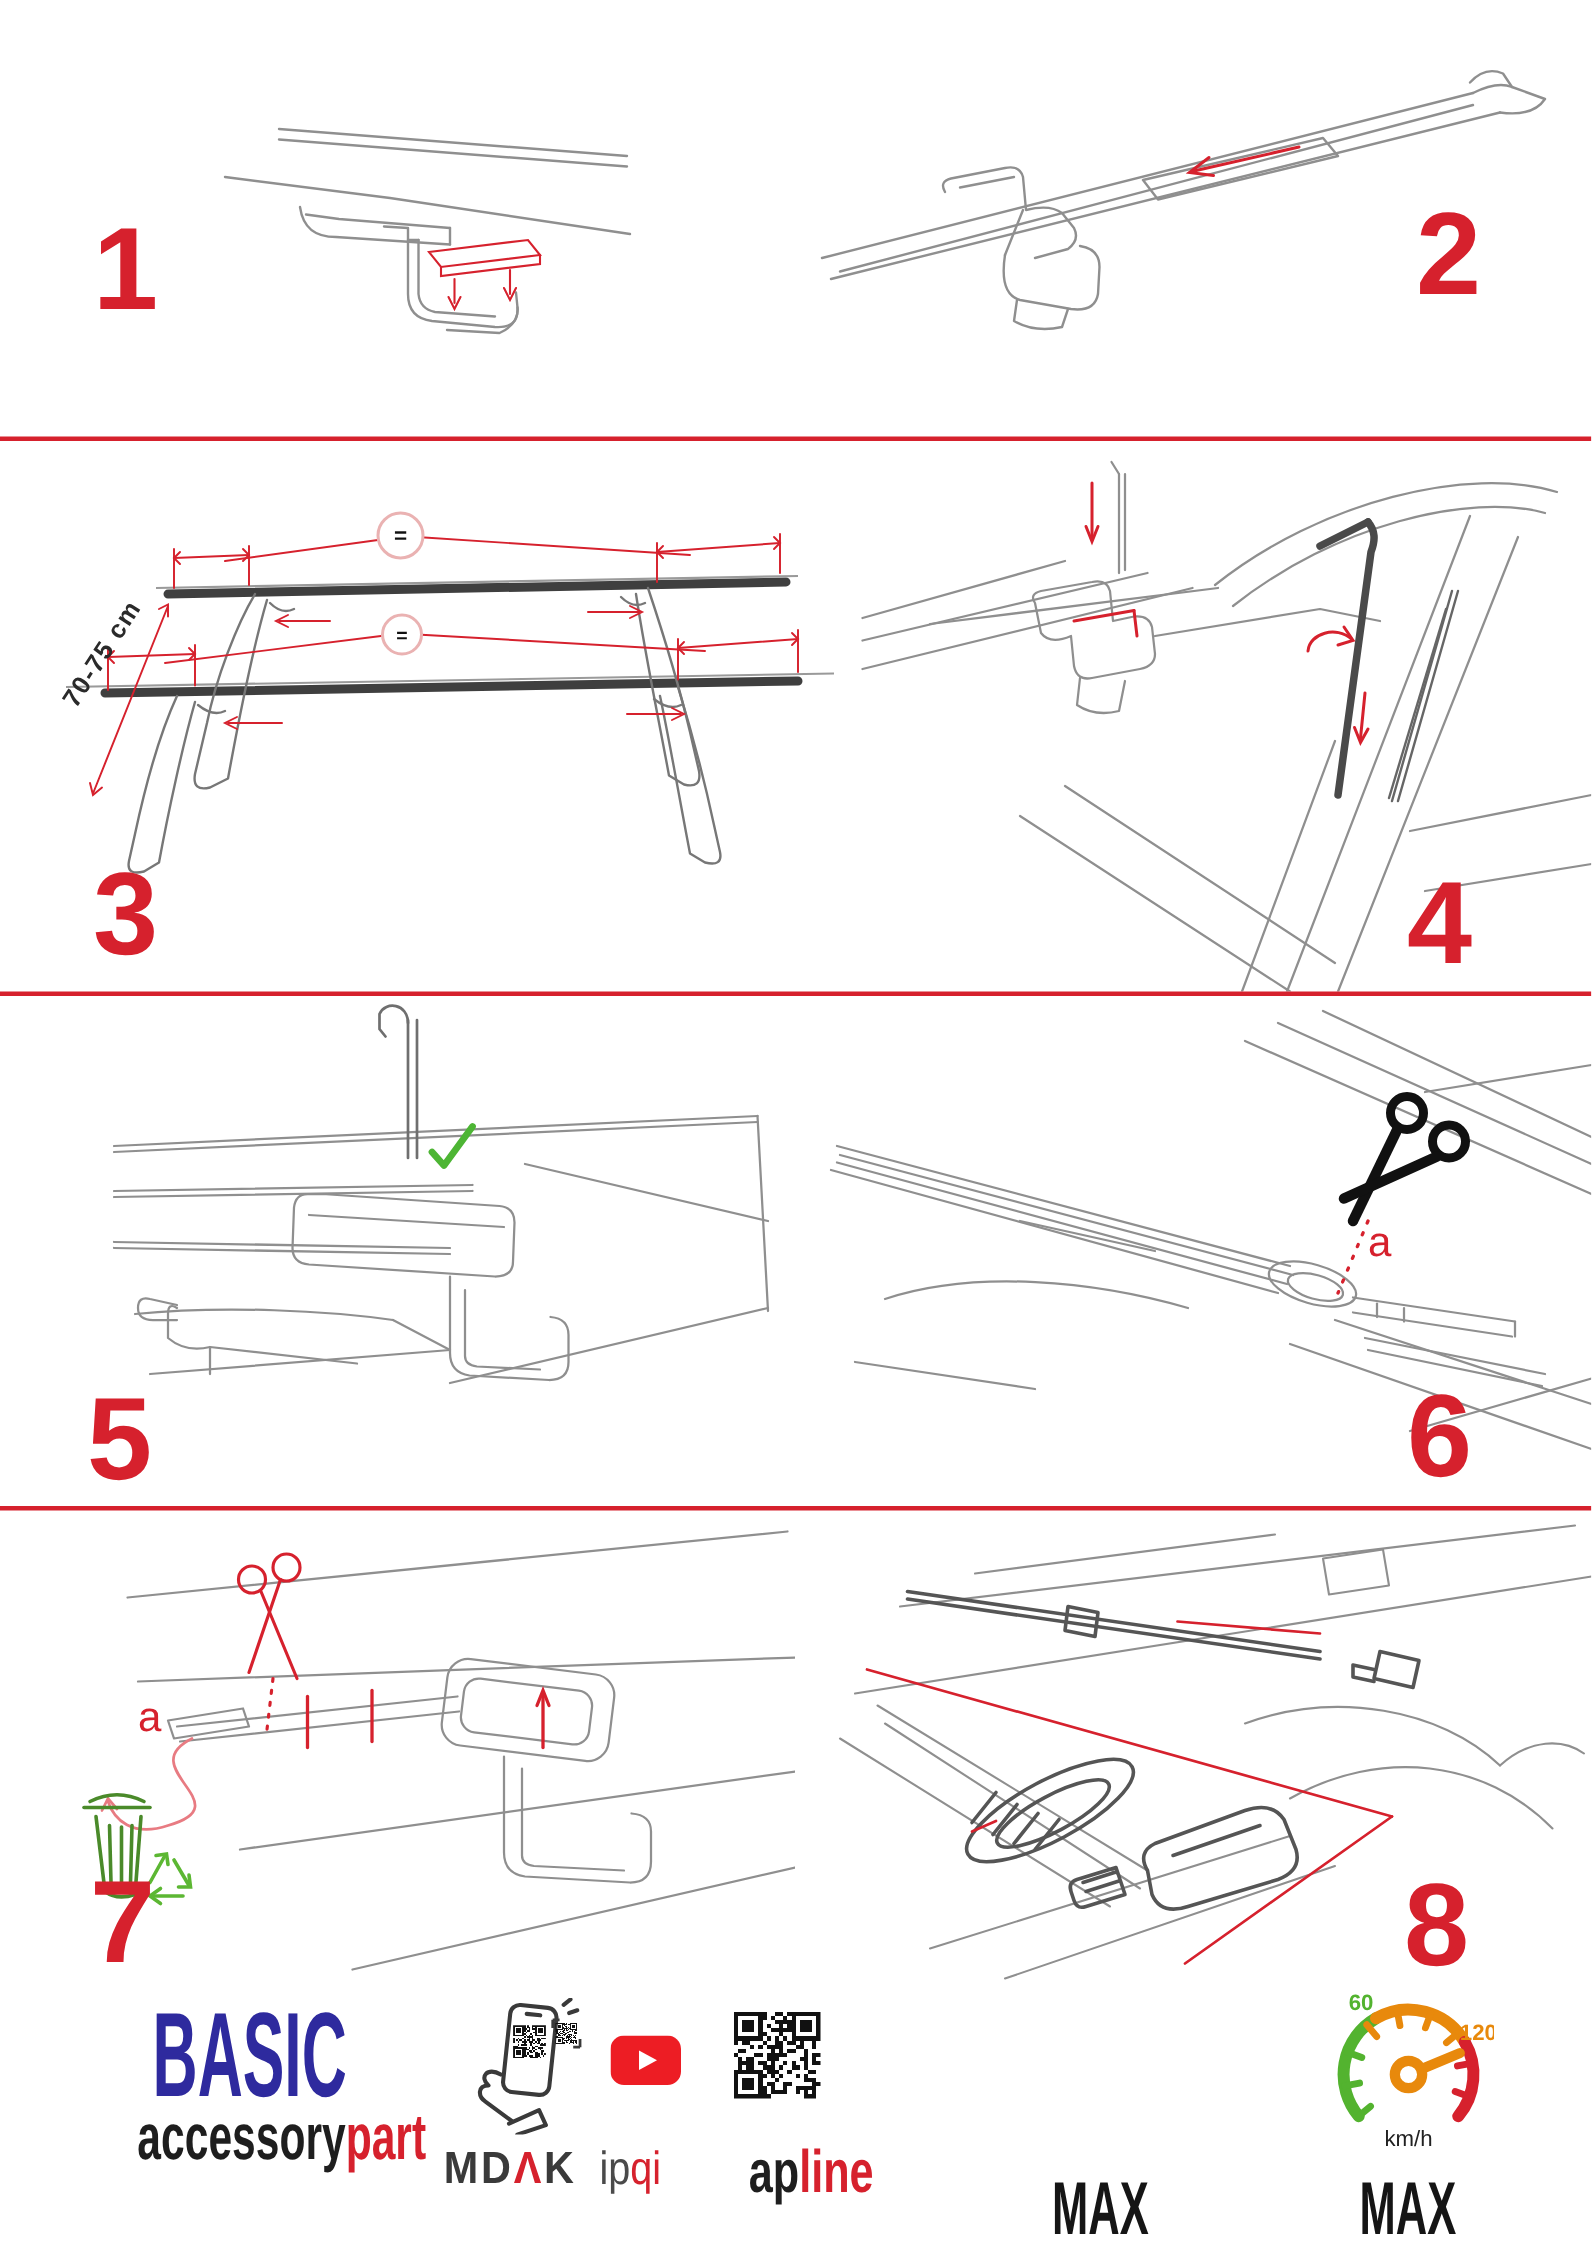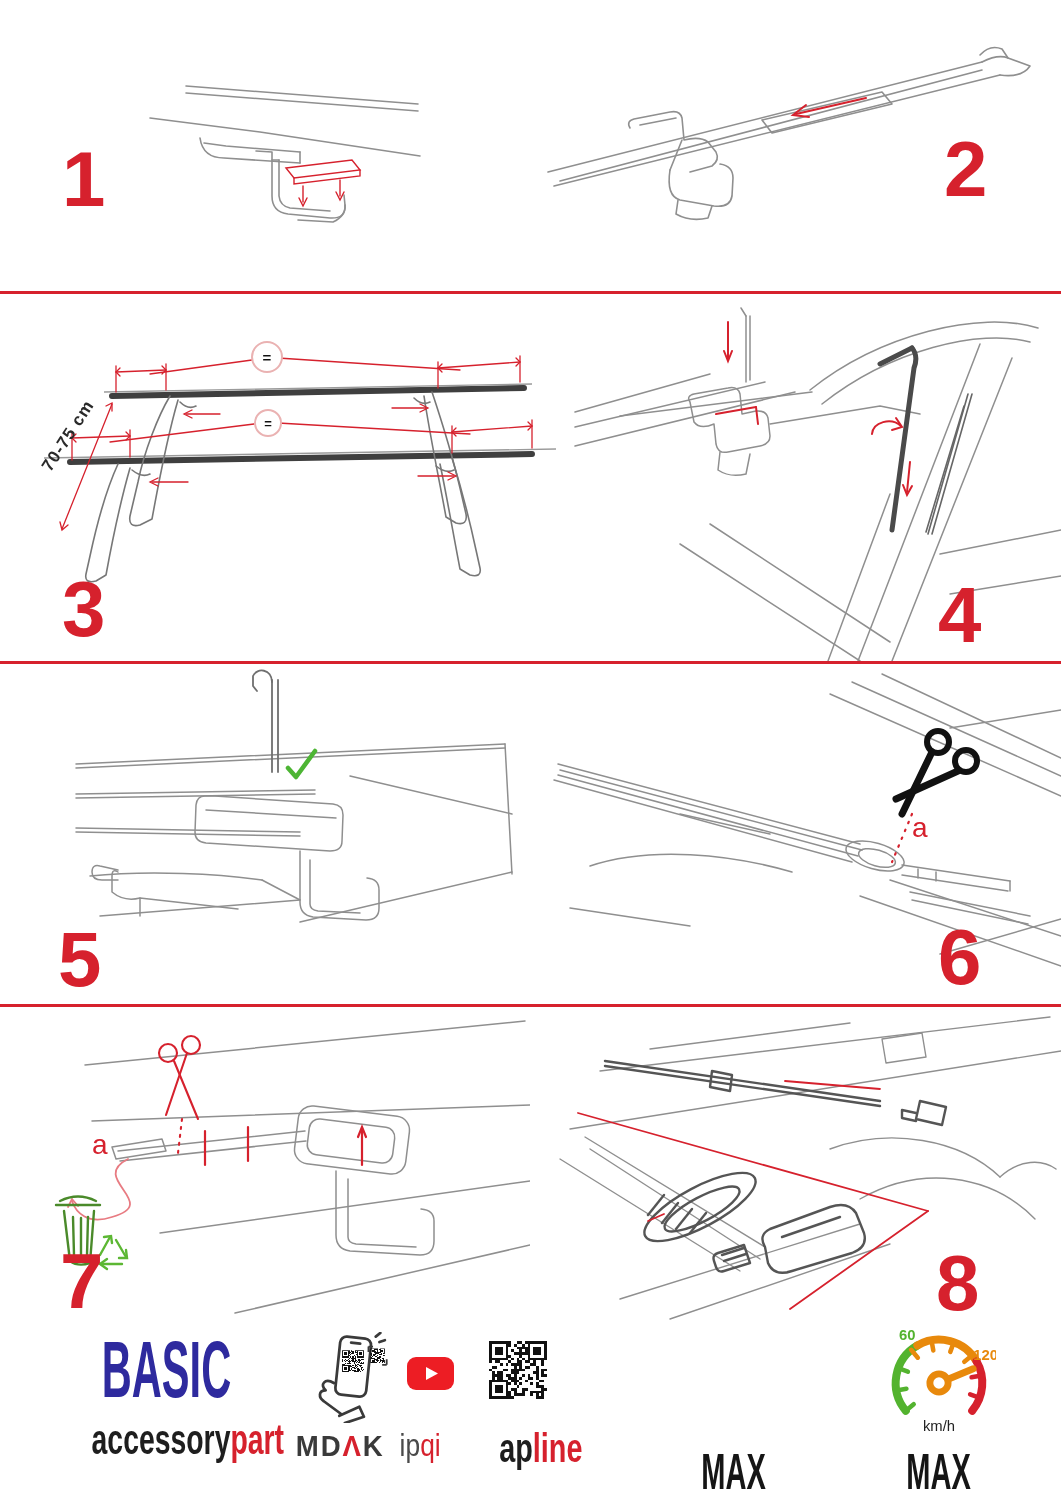"accessorypart" .brand-sub { margin-top: 14px -> none }
